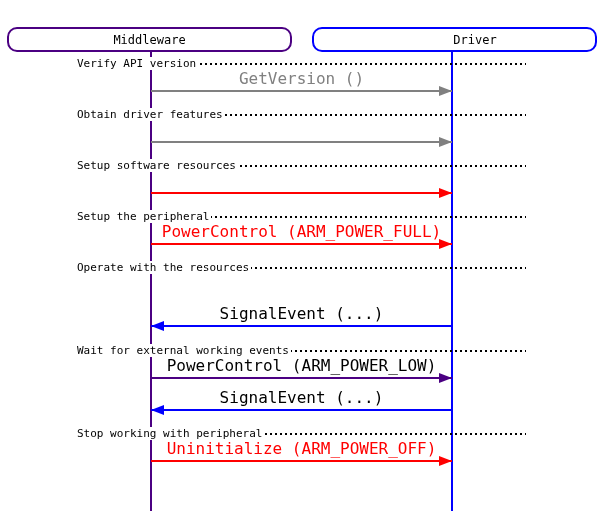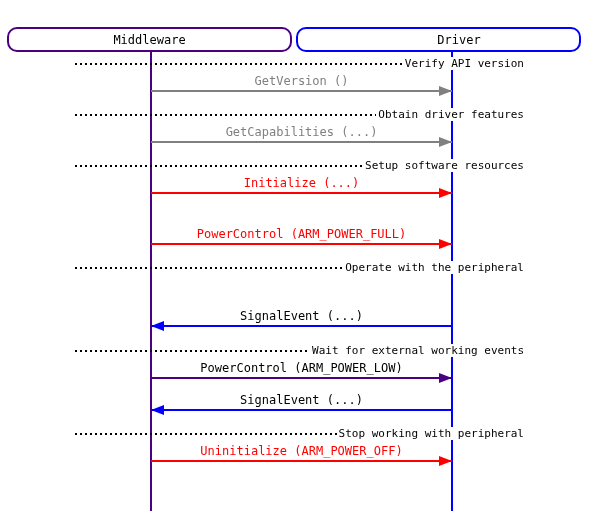"Driver" .participant.p-driver { left: 296px -> 312px }
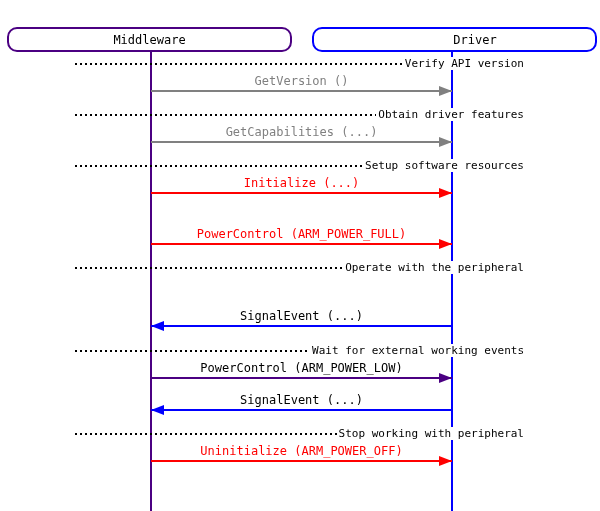"Verify API version" .divider .div-label { text-align: right -> left }
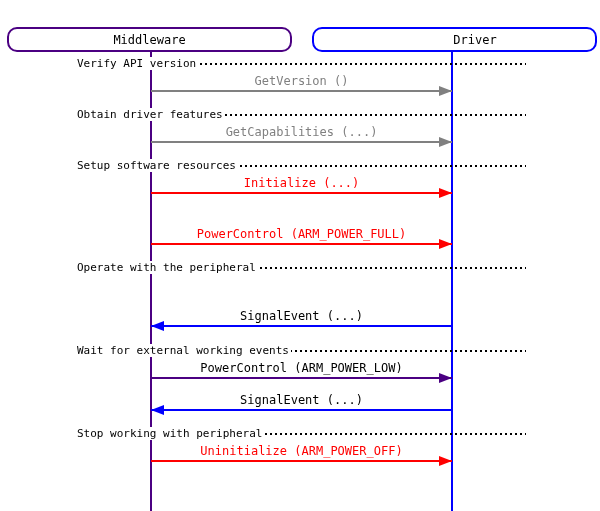"GetVersion ()" .msg .msg-label { font-size: 12px -> 16px }
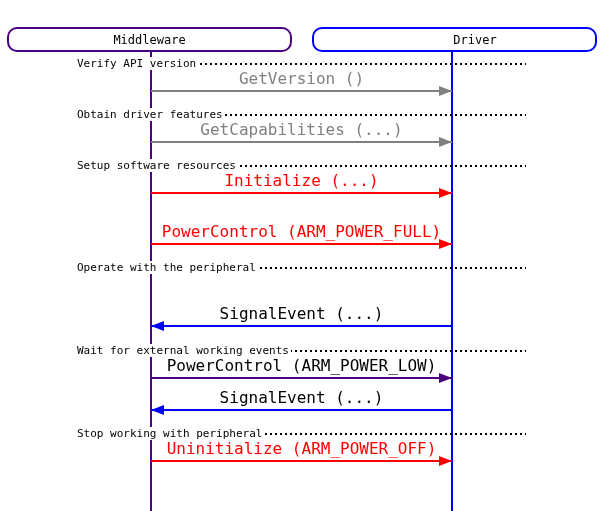"GetCapabilities (...)" span.msg-label { html: <span>GetCapabilities (...)</span> -> none }
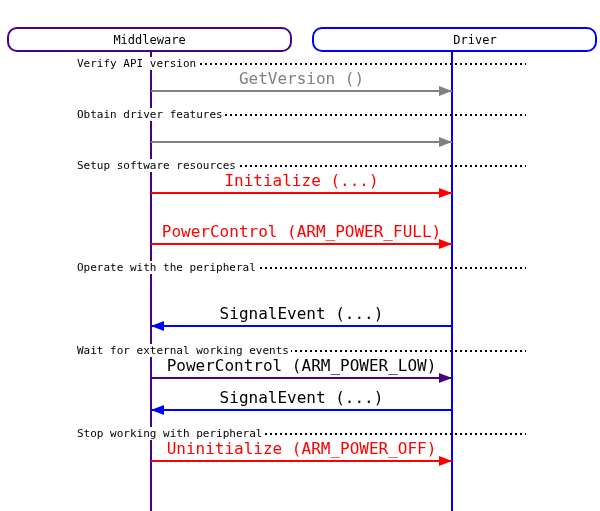"Initialize (...)" span.msg-label { html: <span>Initialize (...)</span> -> none }
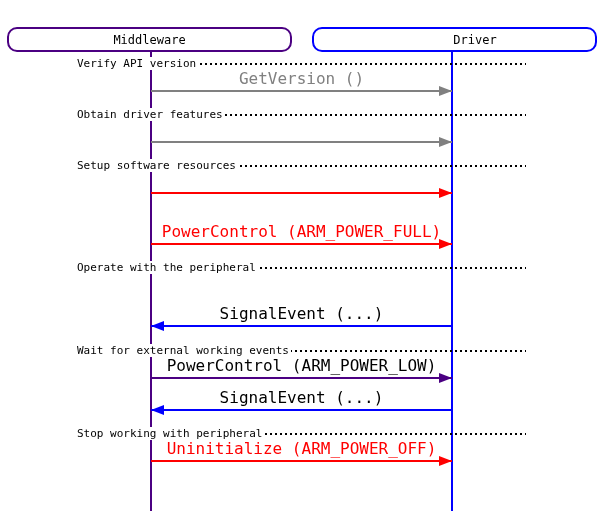"Setup the peripheral" div.divider { html: none -> <div> <div></div> <div><span>Setup the peripheral</span></div> </div> }
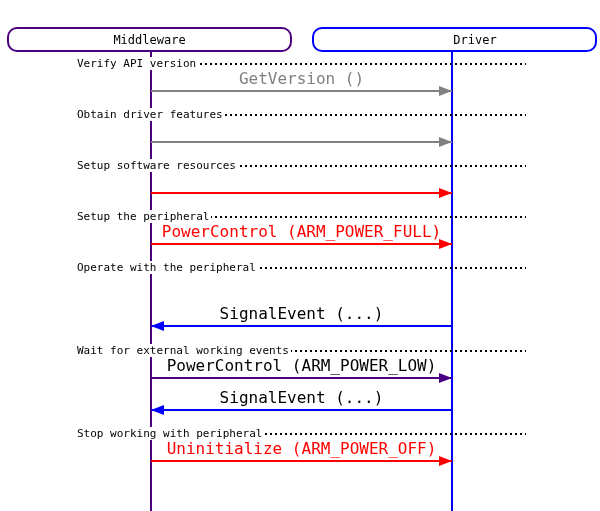"Operate with the peripheral" span { text: peripheral -> resources }
